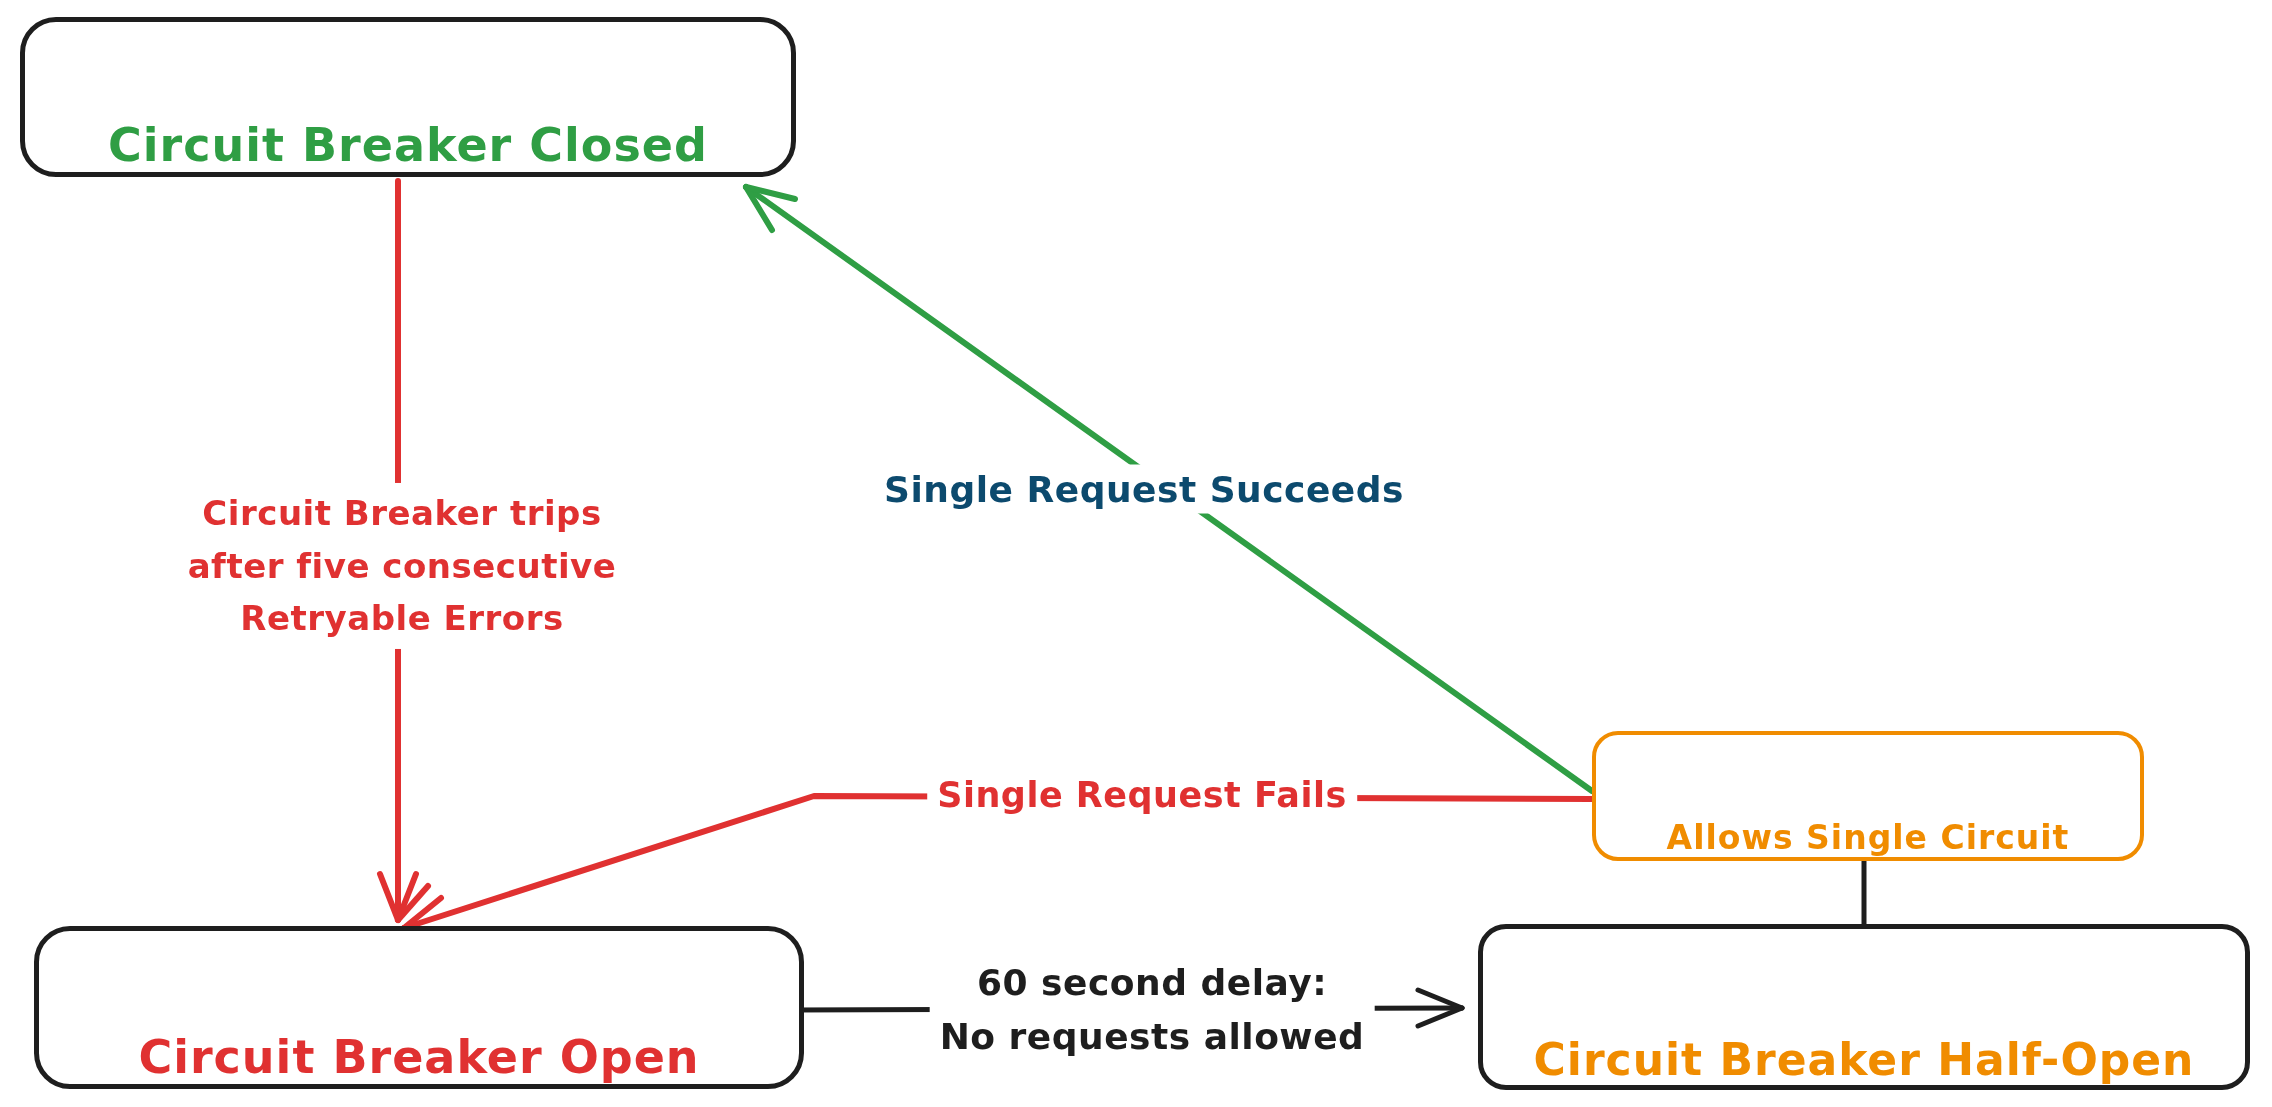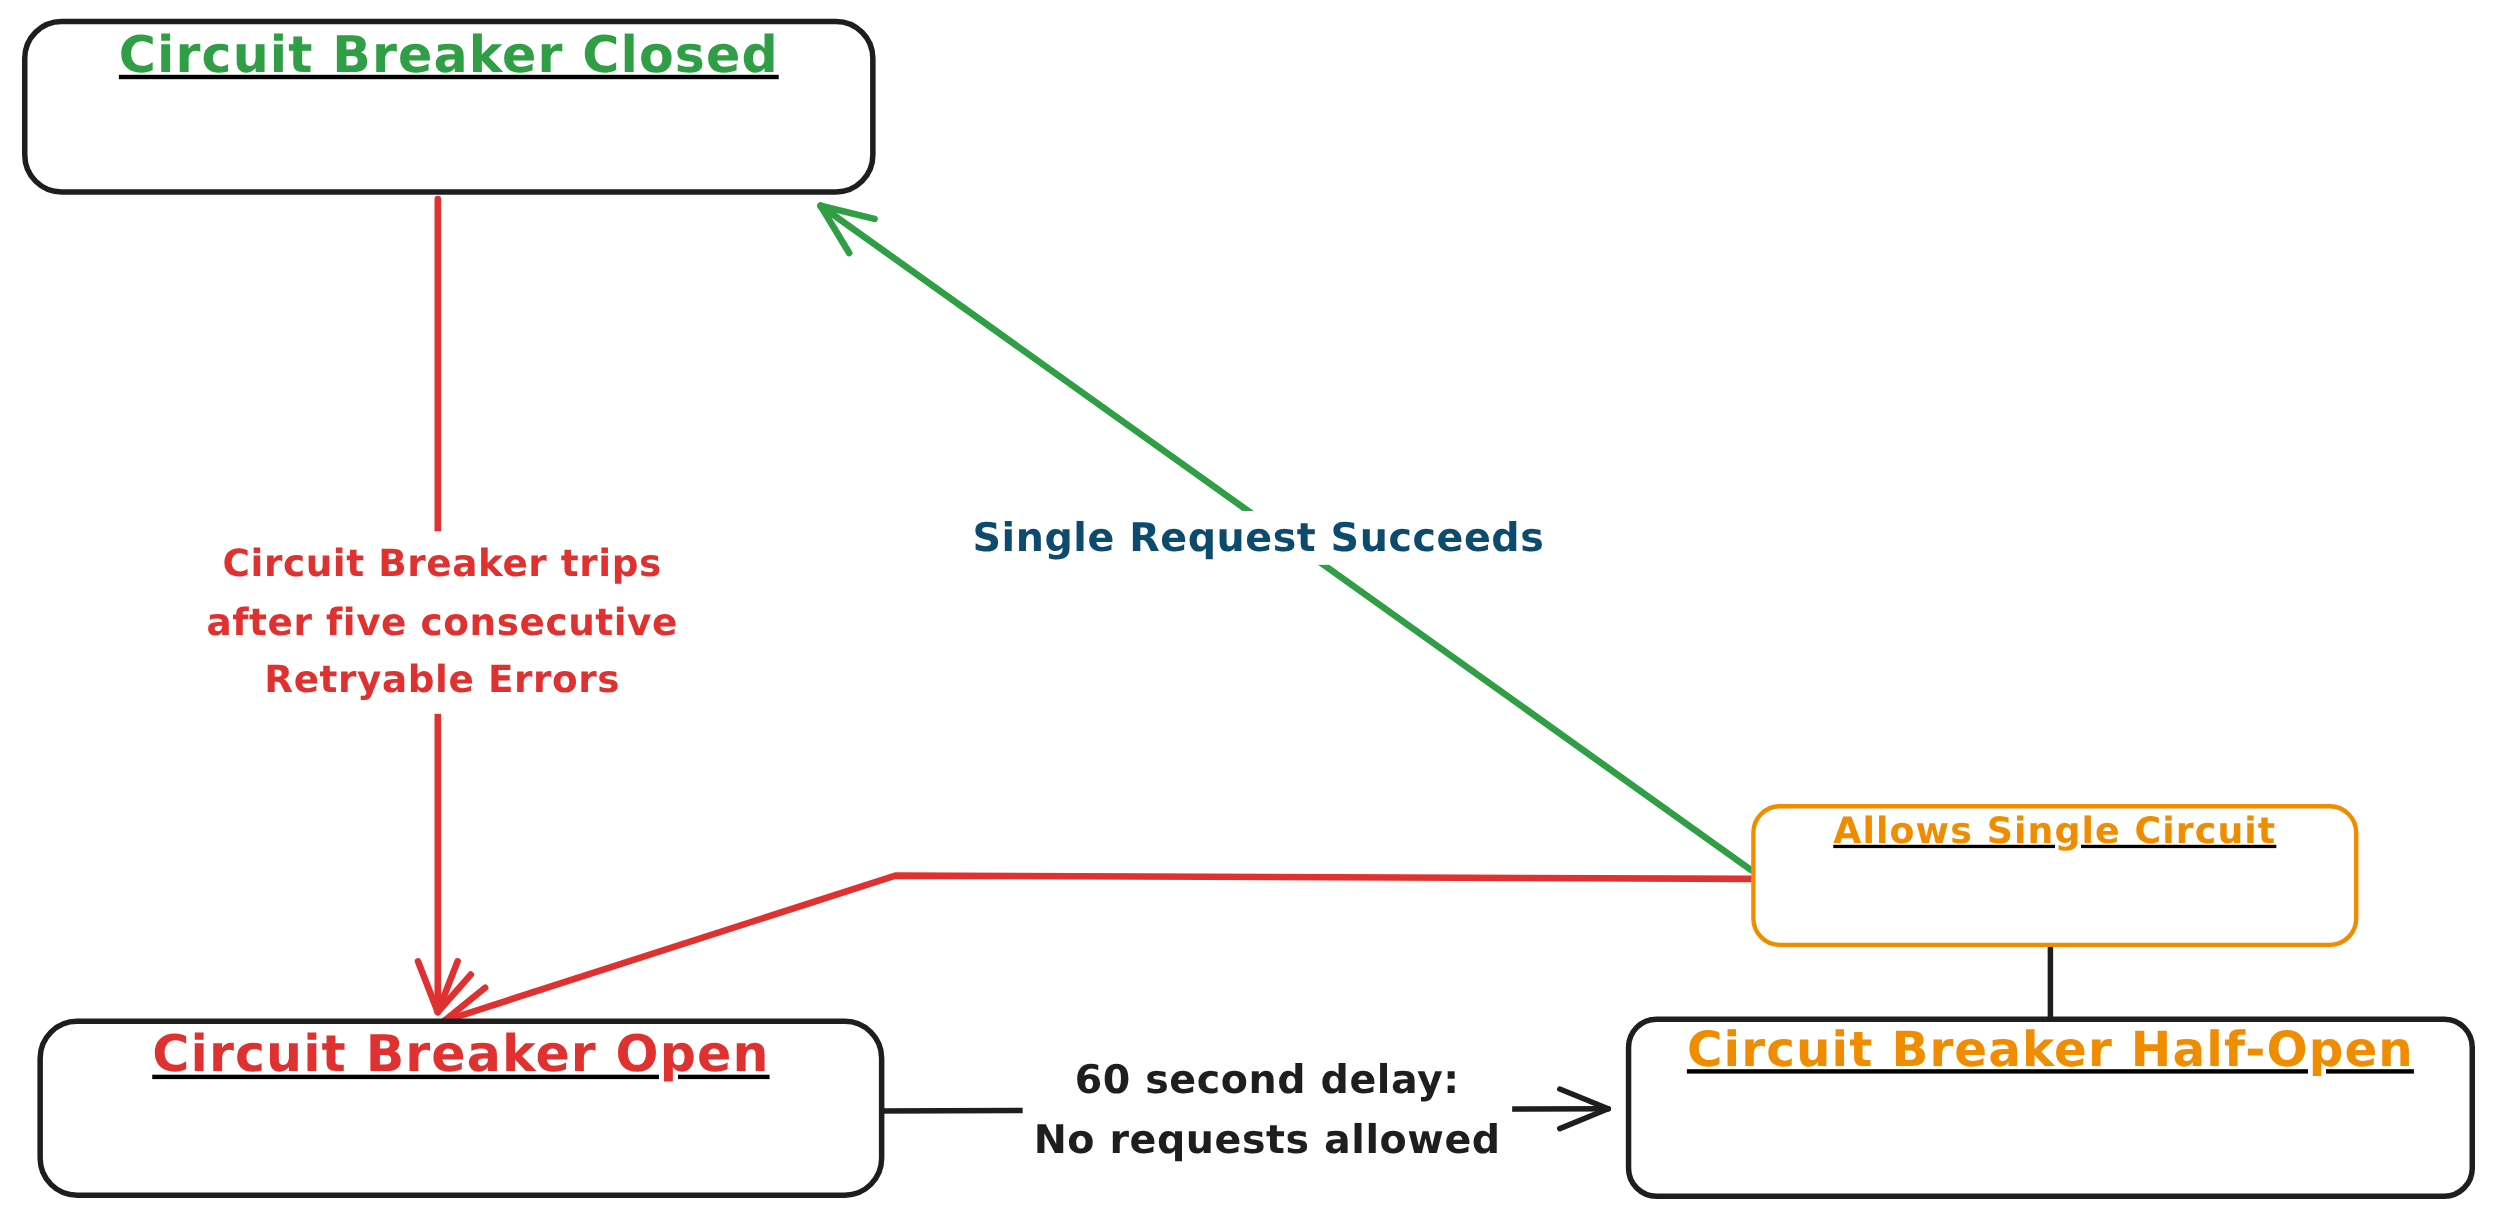"Circuit Breaker Closed" .node { align-items: flex-start -> flex-end; text-decoration: underline -> none }
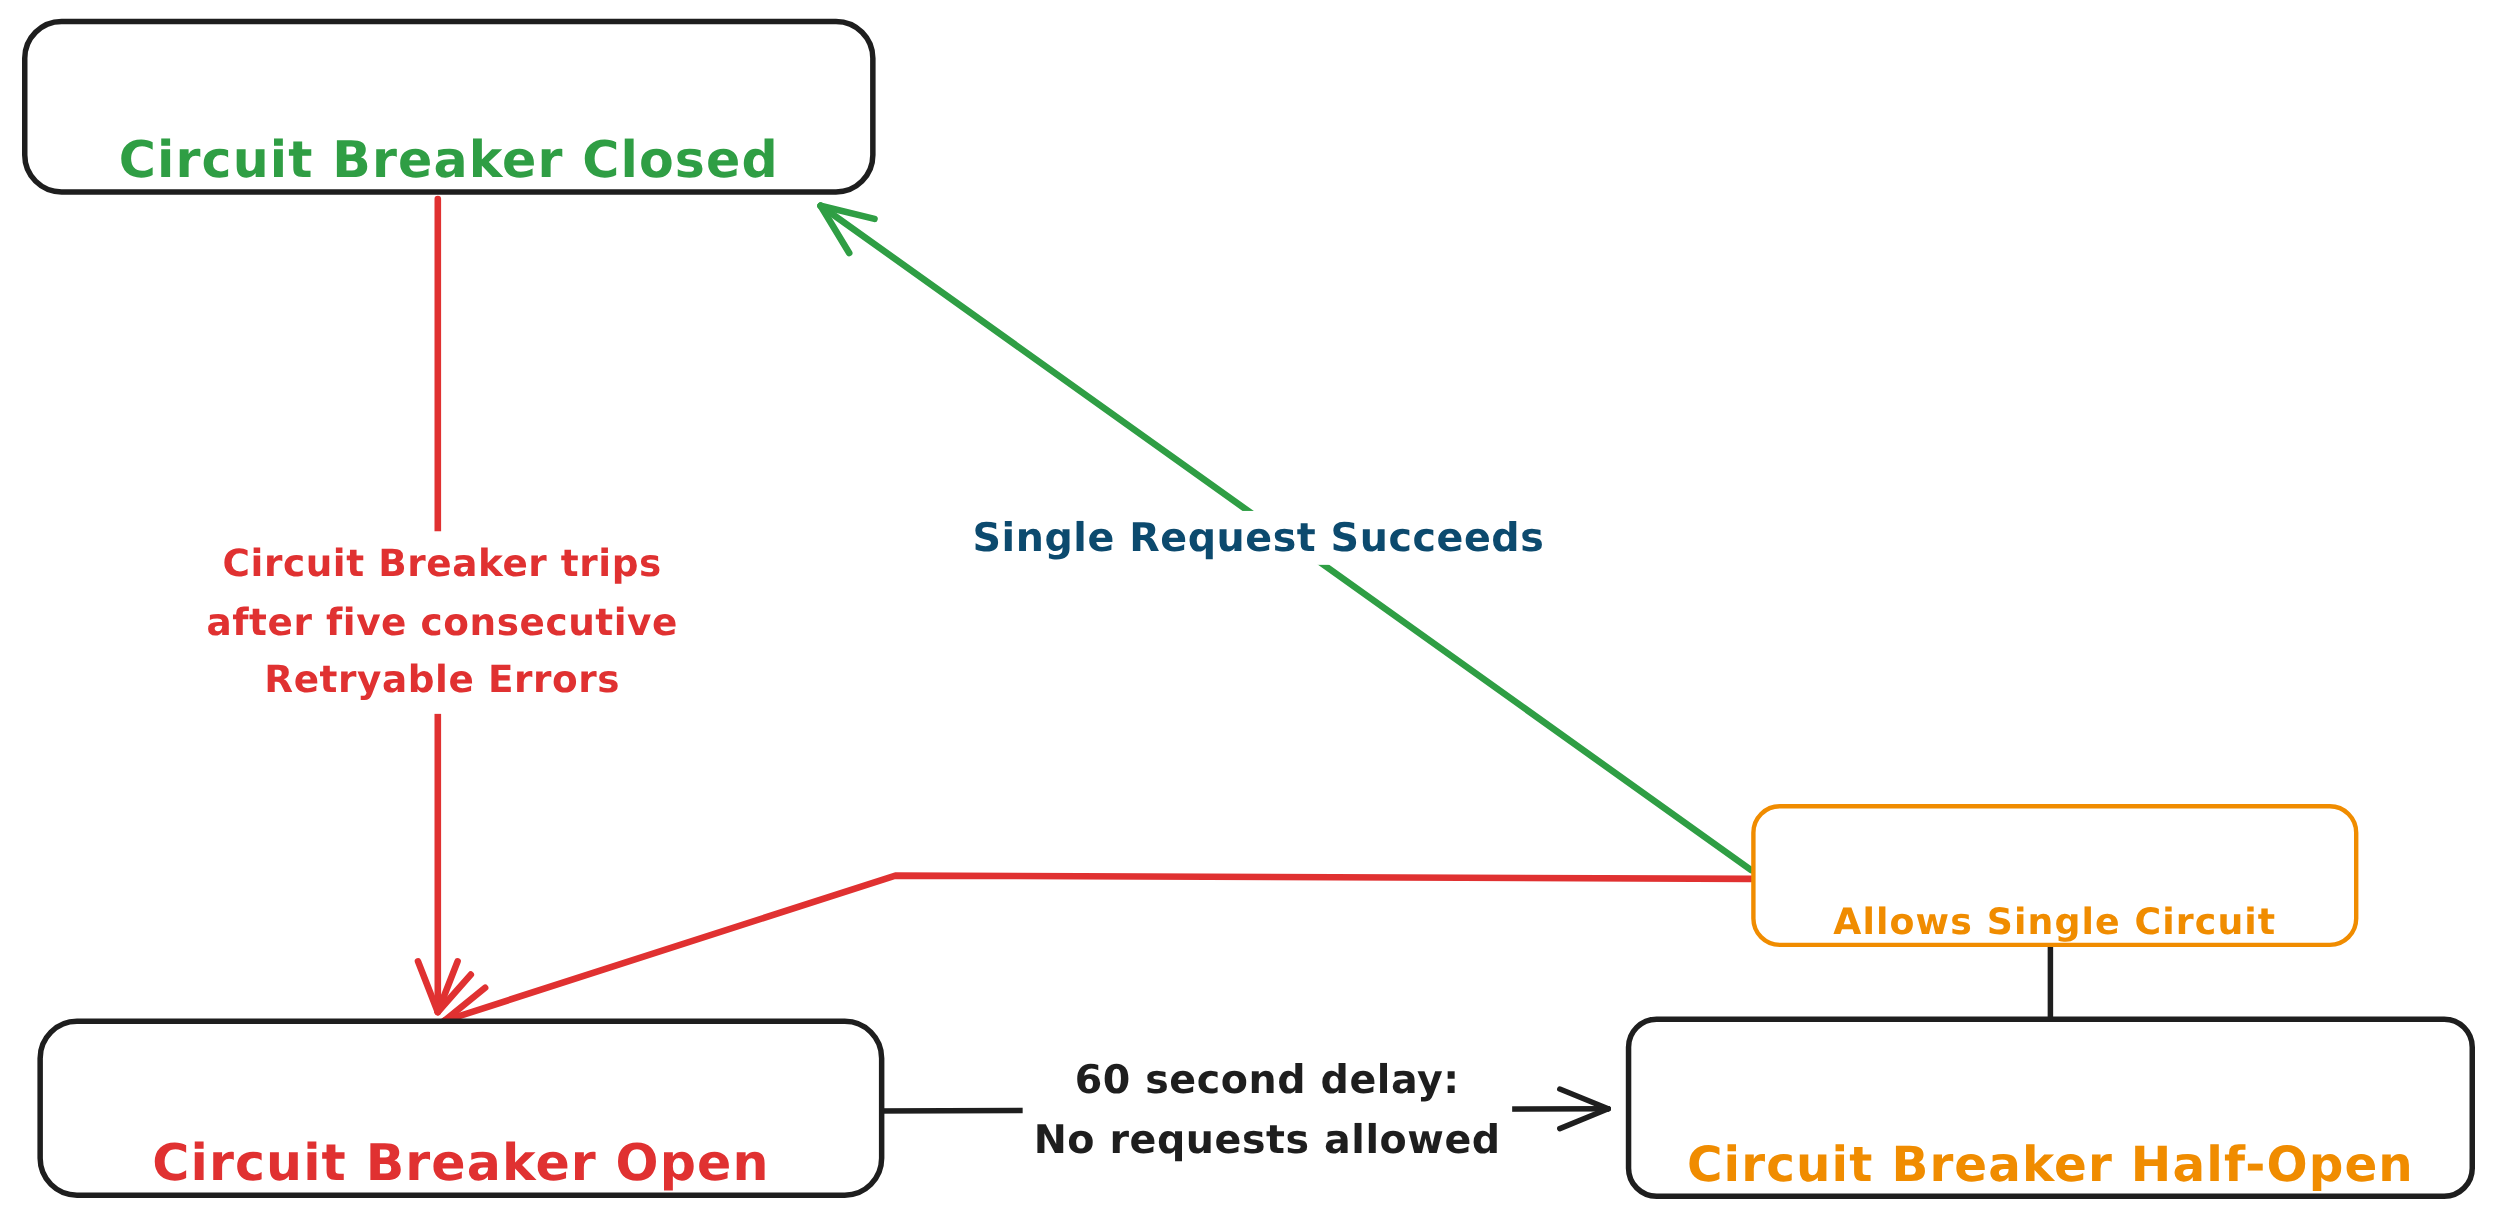"Single Request Fails" div.edge-label { html: none -> <div>Single Request Fails</div> }
